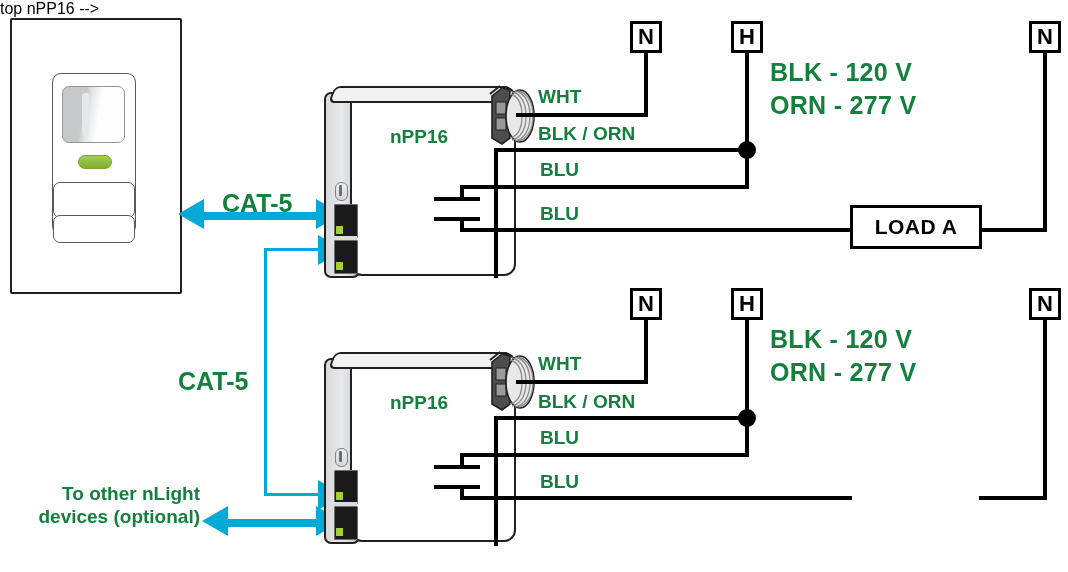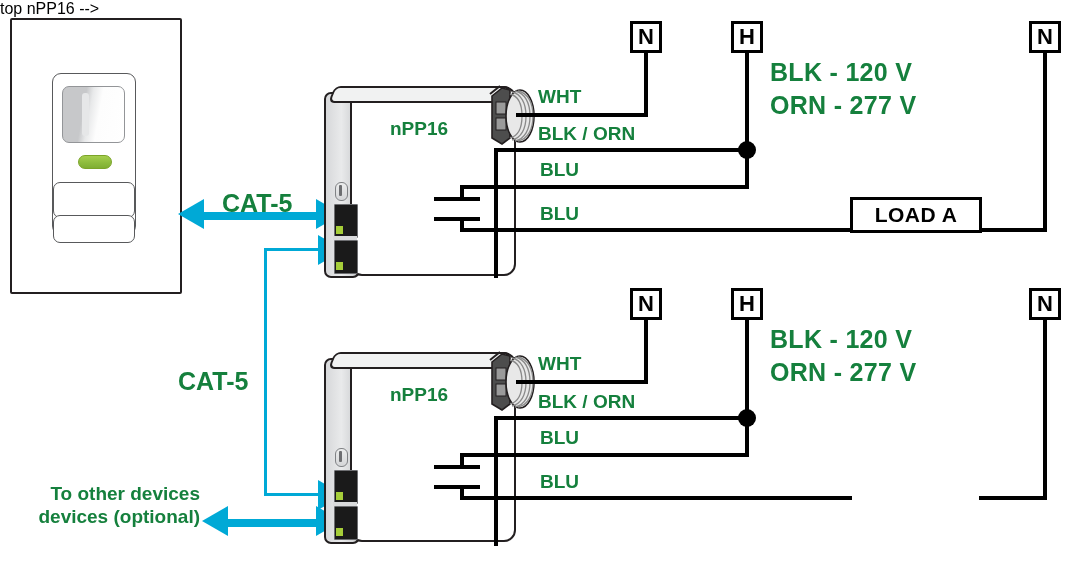"nPP16" .lbl-dev { margin-top: none -> 8px }
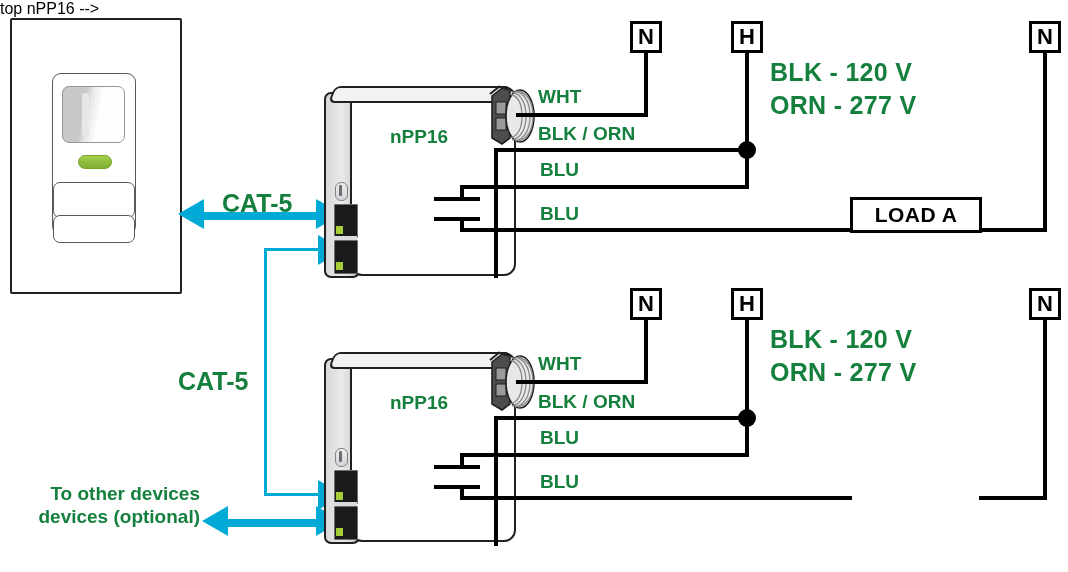"LOAD A" div.loadbox { height: 36px -> 44px; top: 197px -> 205px }
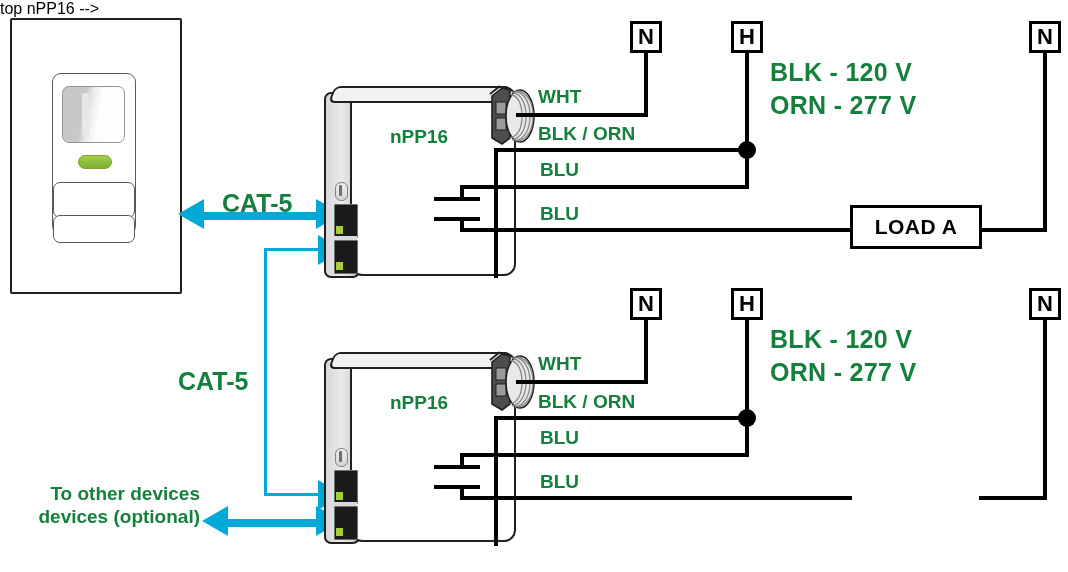"To other devices" div { text: devices -> nLight }
